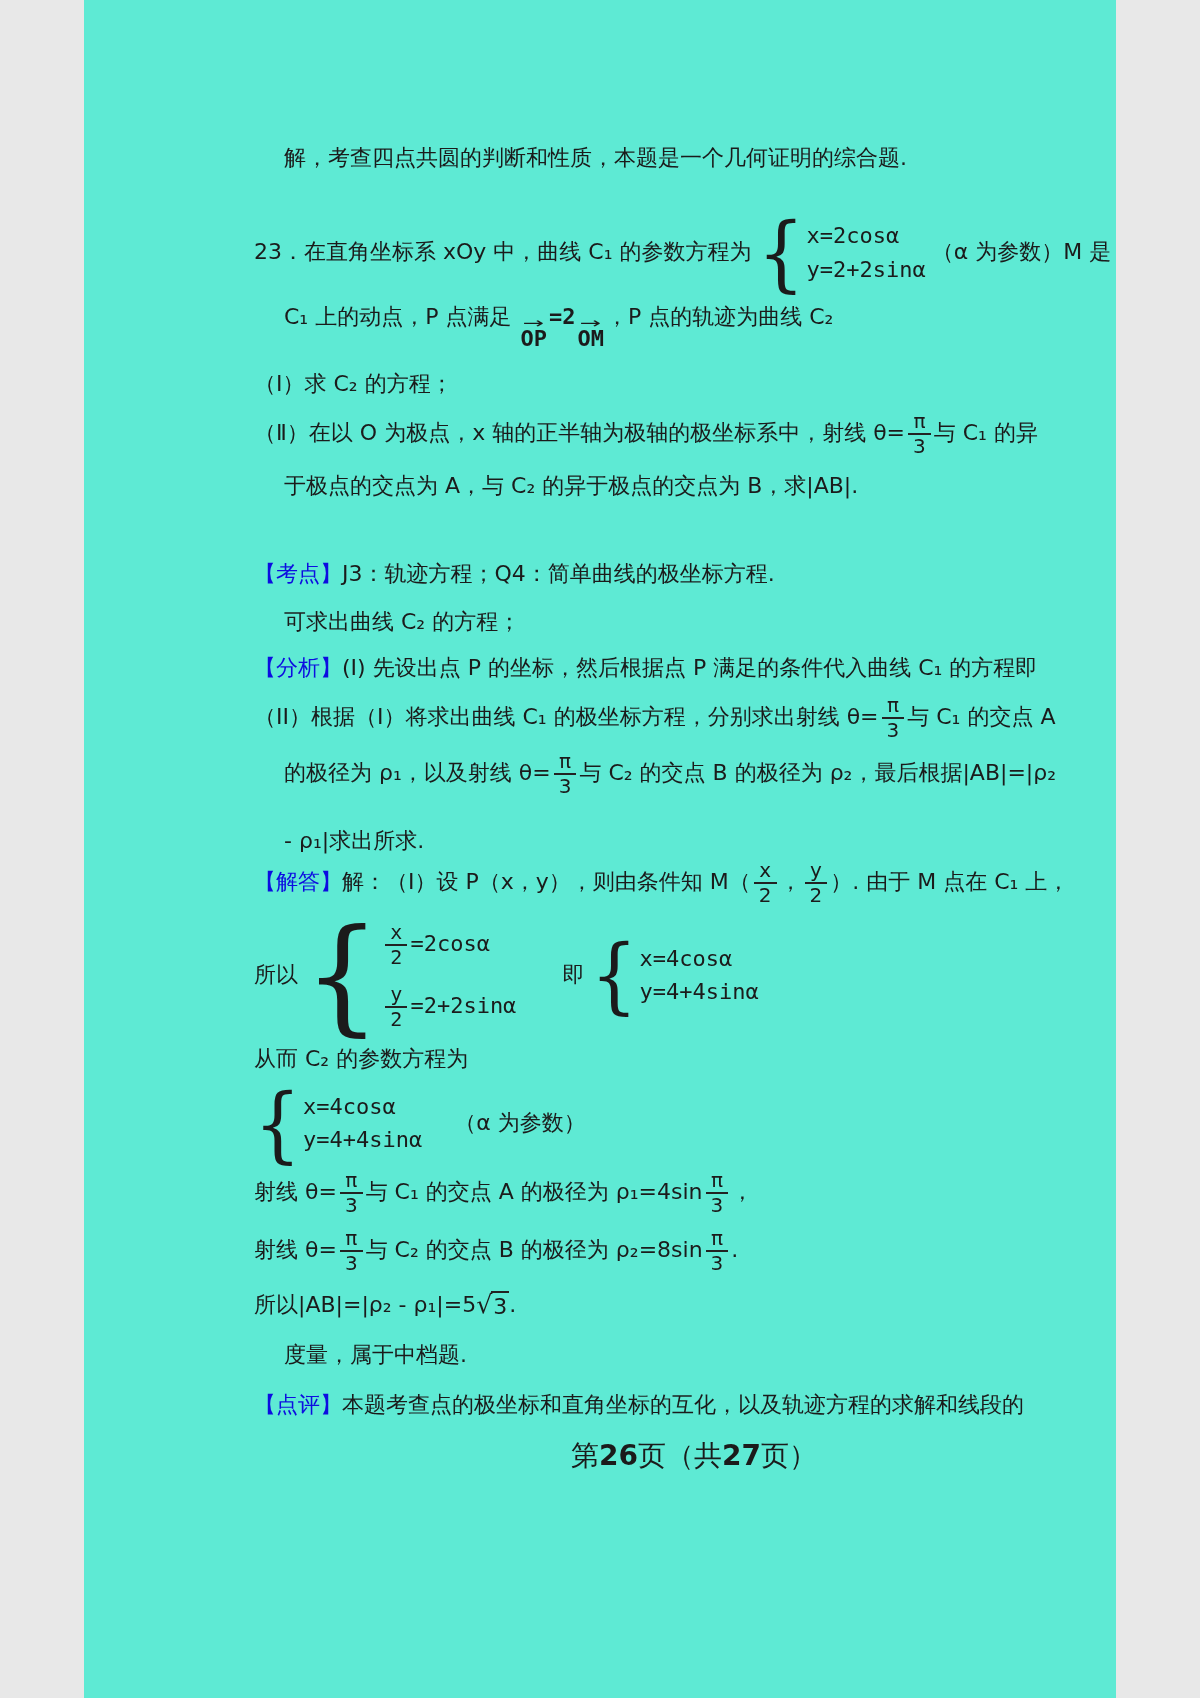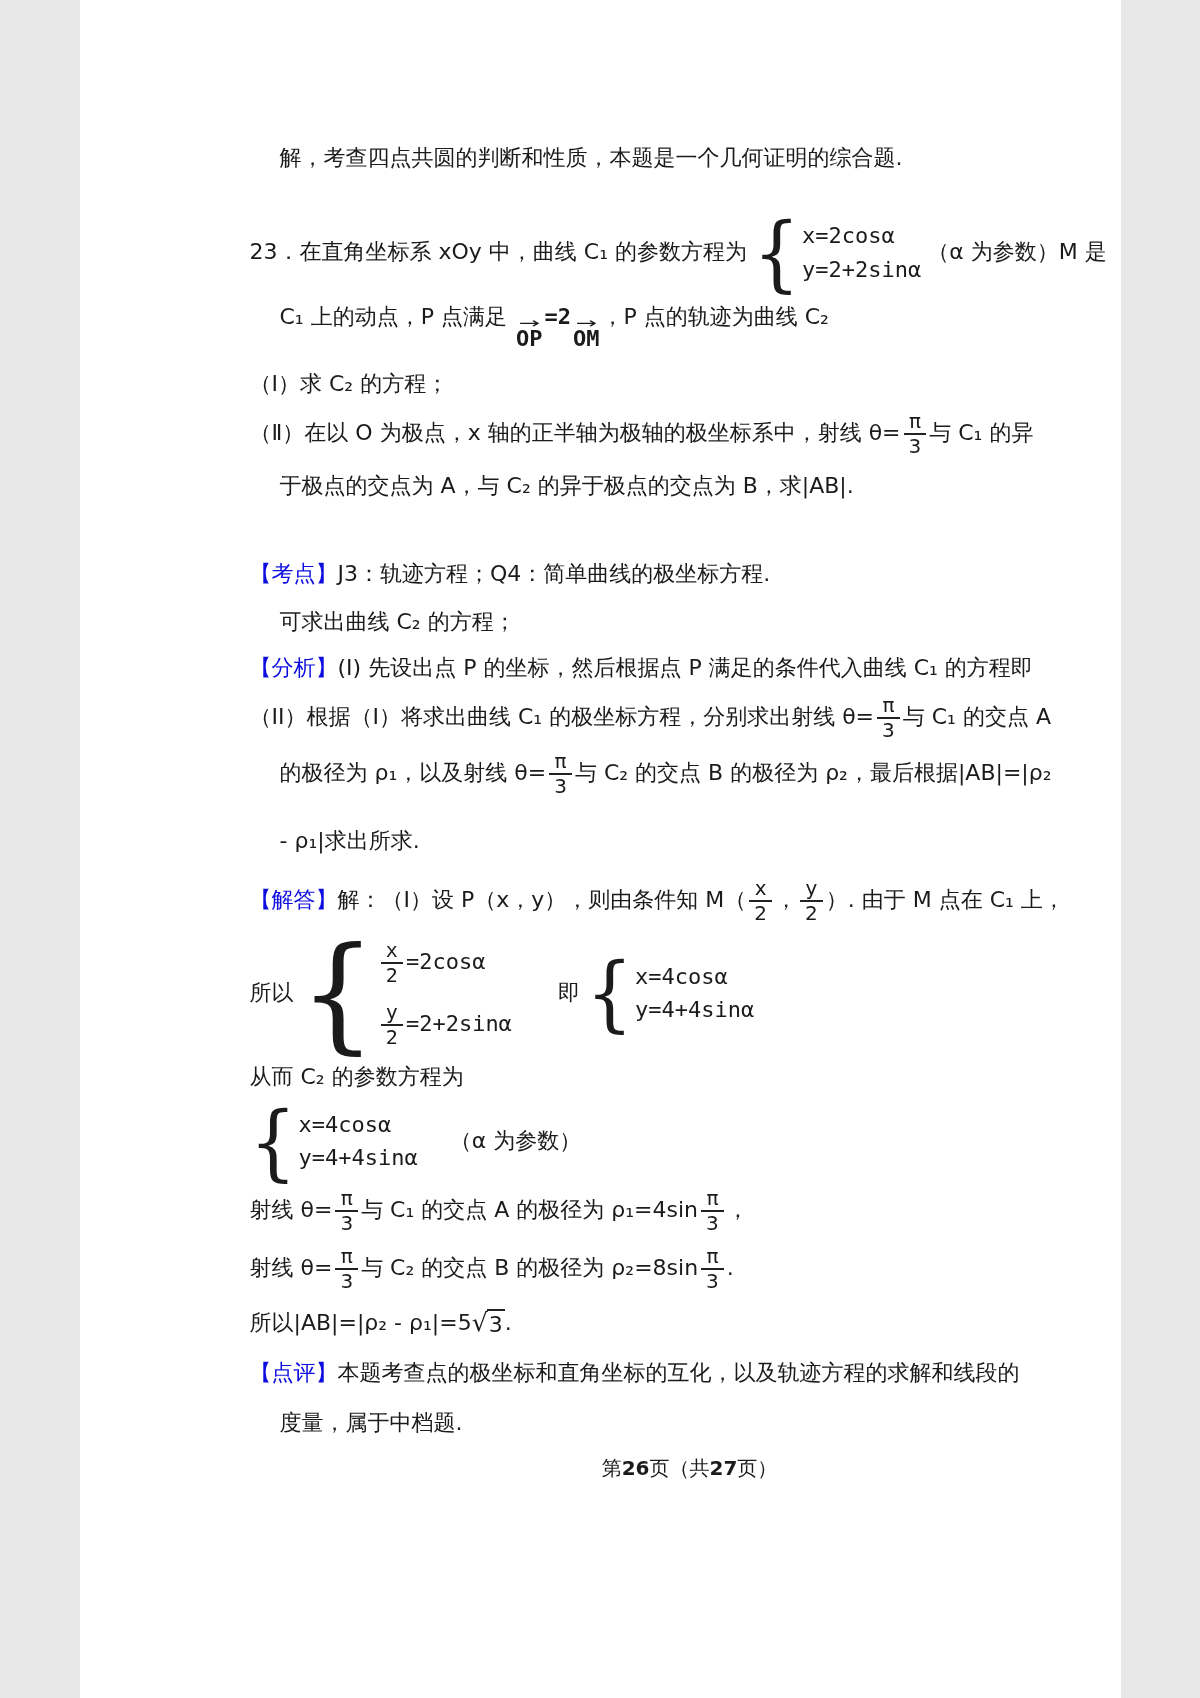"解，考查四点共圆的判断和性质，本题是一个几何证明的综合题." .page { background: #ffffff -> #5eead4; padding-left: 9px -> none }
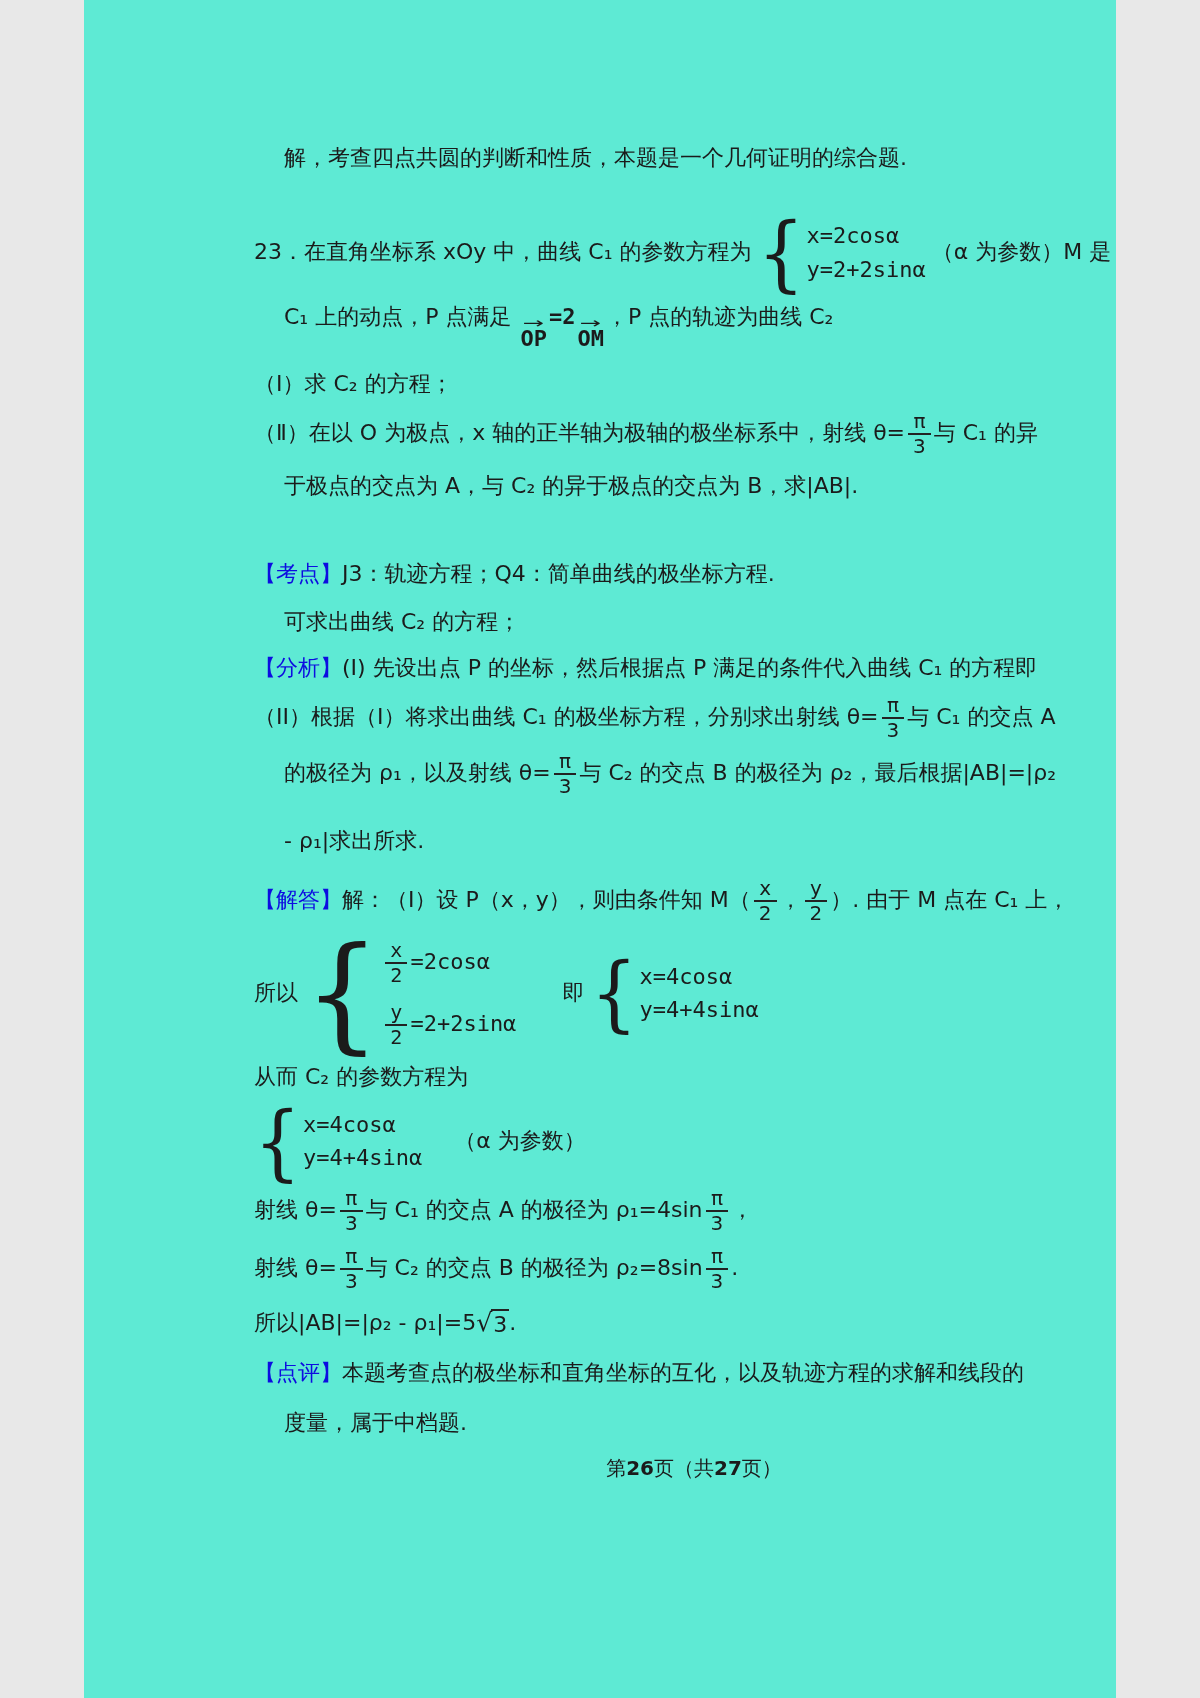"【解答】解：（I）设 P（x，y），则由条件知 M（" div.line { margin-top: 18px -> 0 }
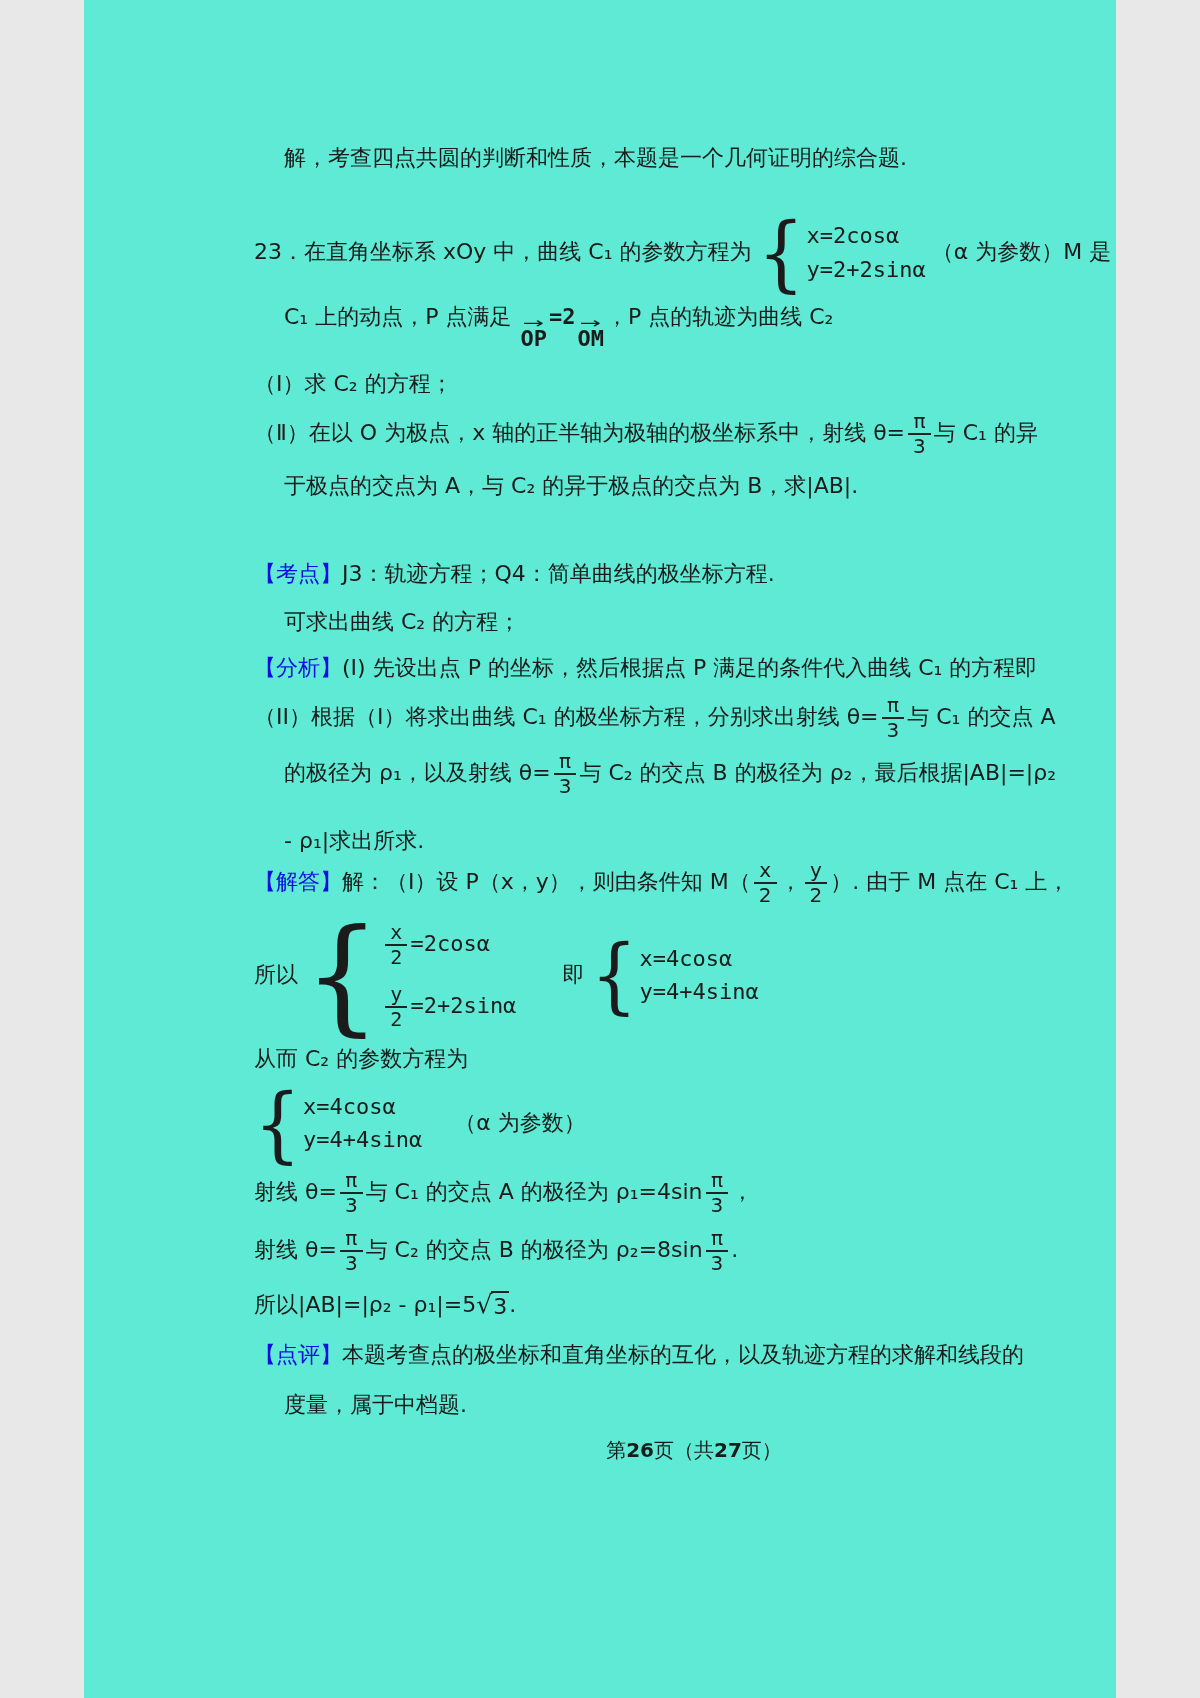"【点评】本题考查点的极坐标和直角坐标的互化，以及轨迹方程的求解和线段的" div.line { order: before "度量，属于中档题." -> after "度量，属于中档题." }
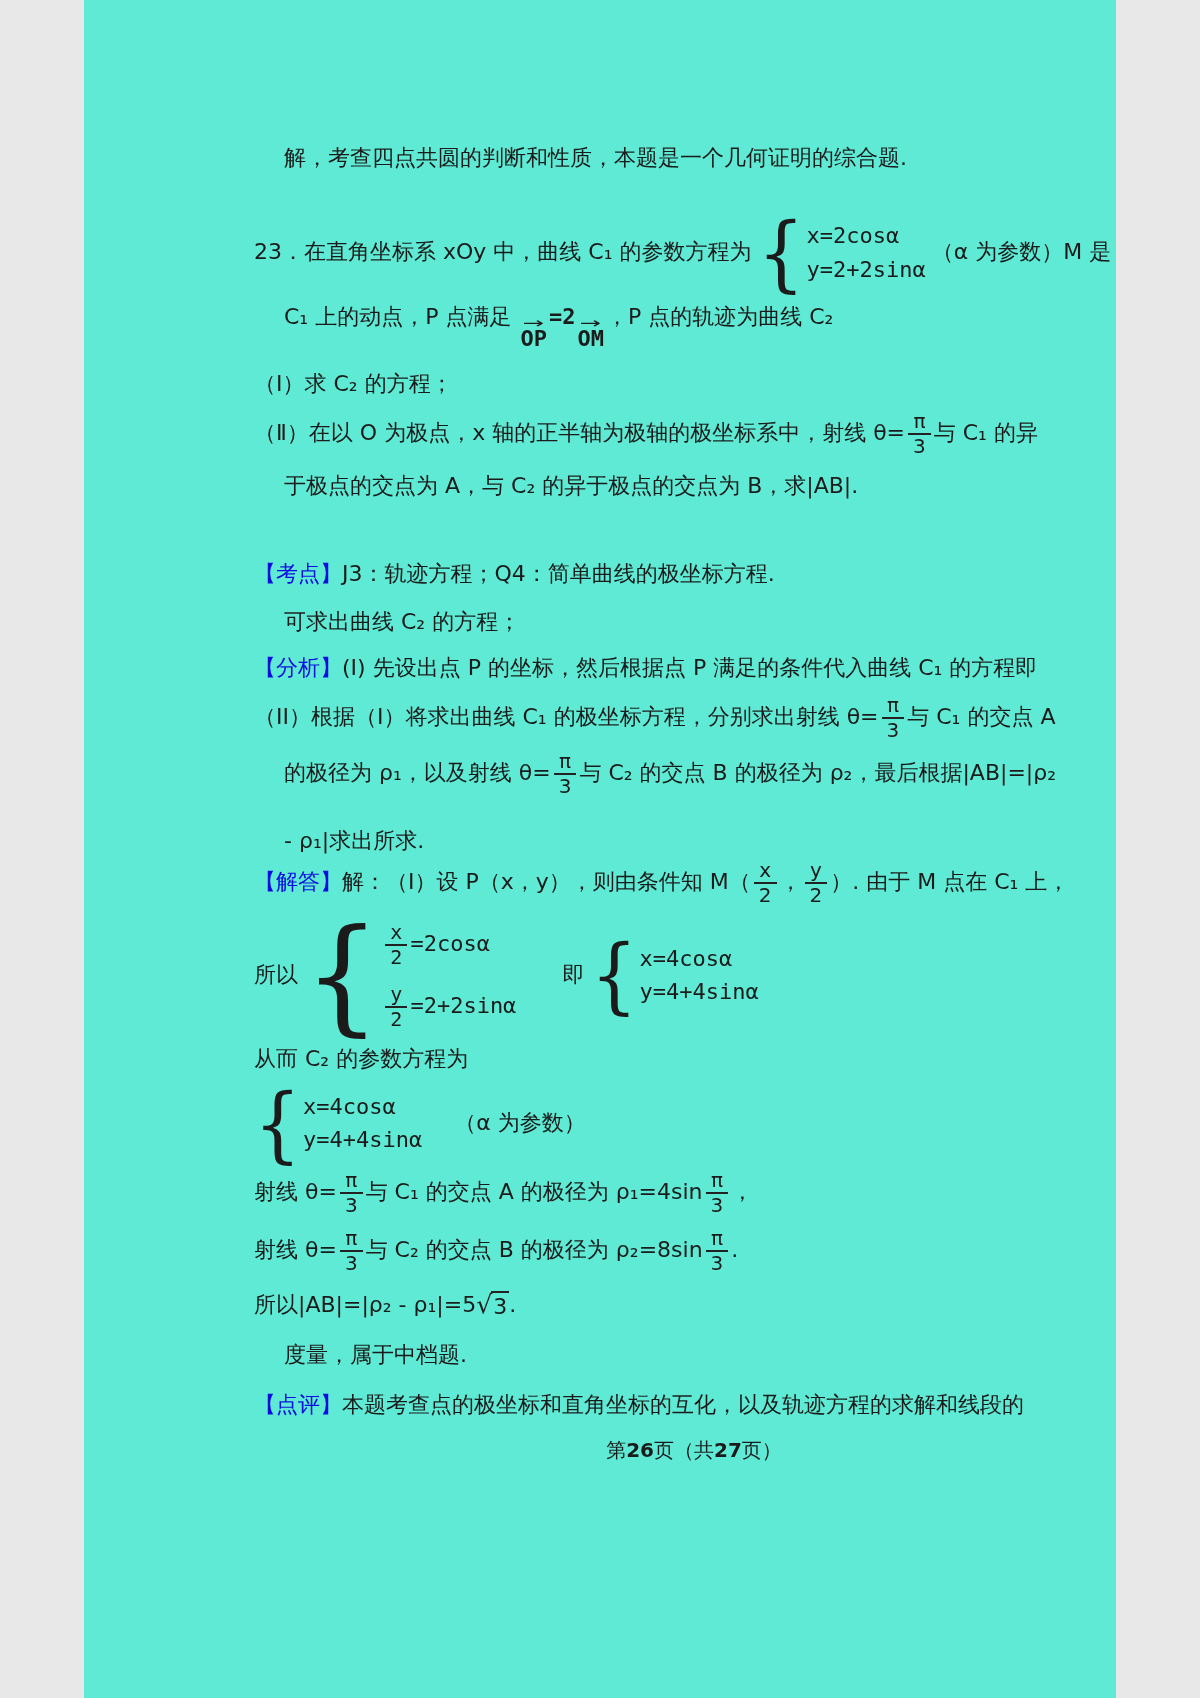"第26页（共27页）" .footer { font-size: 20px -> 28px }
